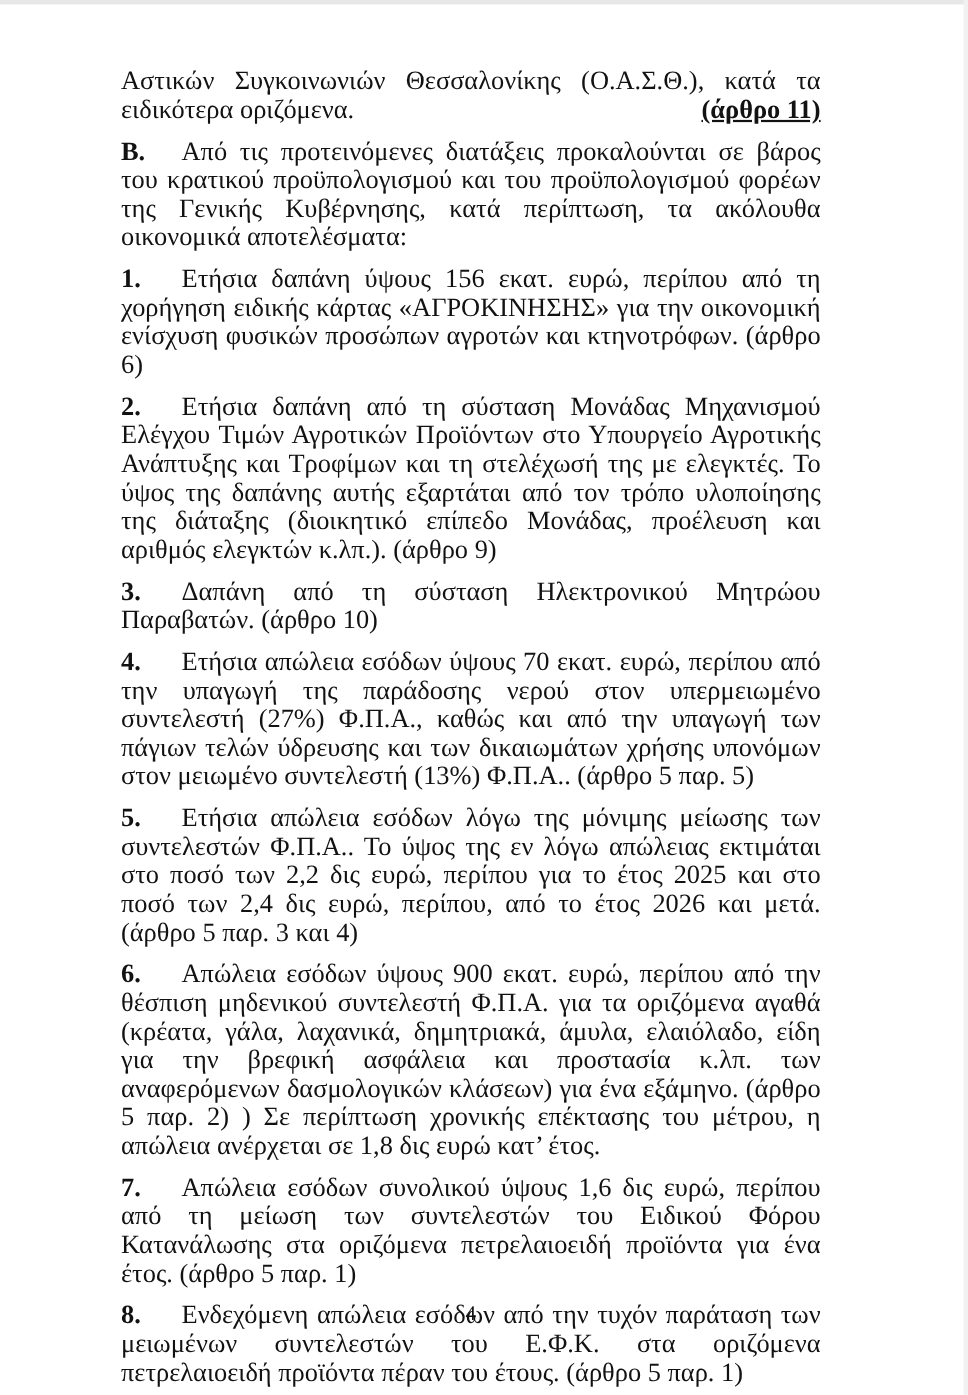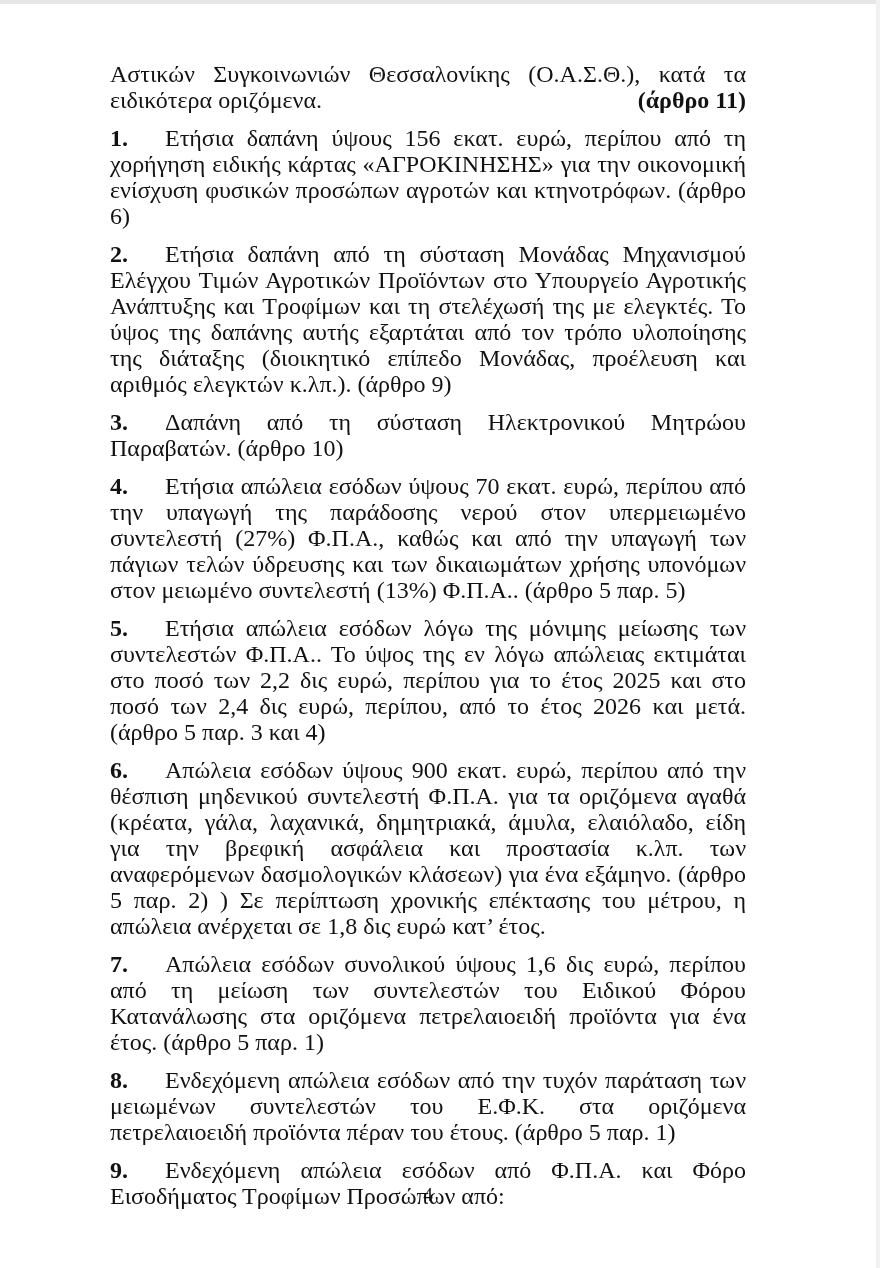"(άρθρο 11)" p.para b.right-ref { text-decoration: none -> underline }
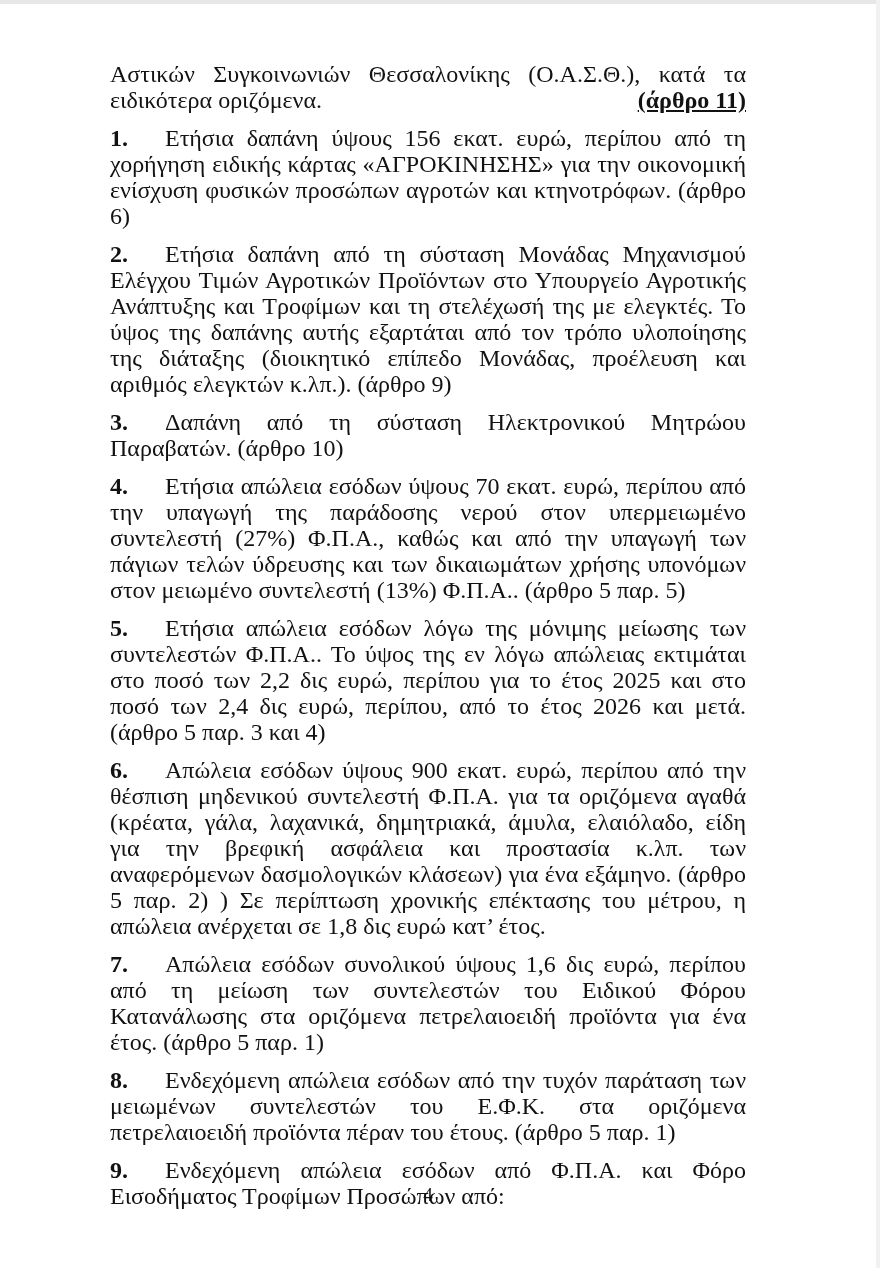"Β. Από τις προτεινόμενες διατάξεις" p.para { html: none -> <p><b>Β.</b><span>Από τις προτεινόμενες διατάξεις προκαλούνται σε βάρος του κρατικού προϋπολογισμού και του προϋπολογισμού φορέων της Γενικής Κυβέρνησης, κατά περίπτωση, τα ακόλουθα οικονομικά αποτελέσματα:</span></p> }
